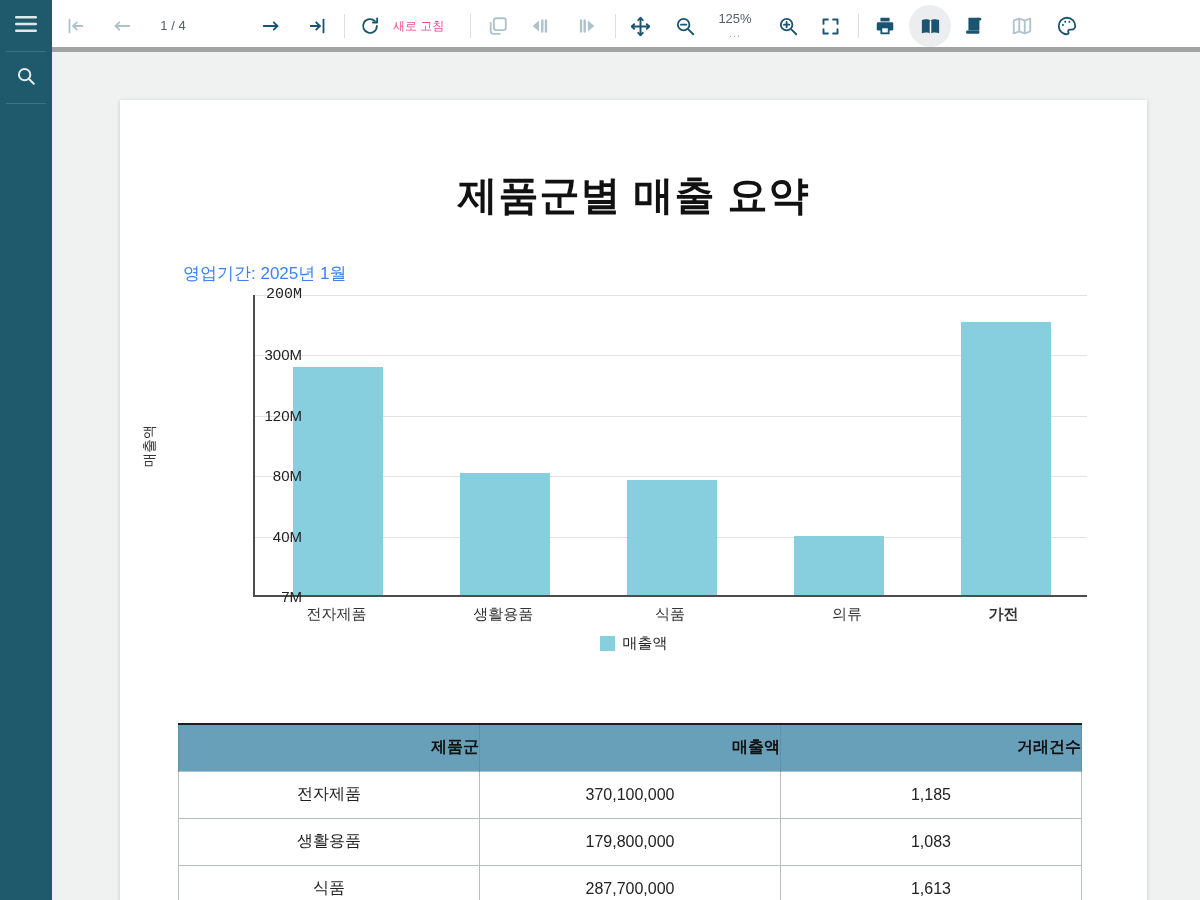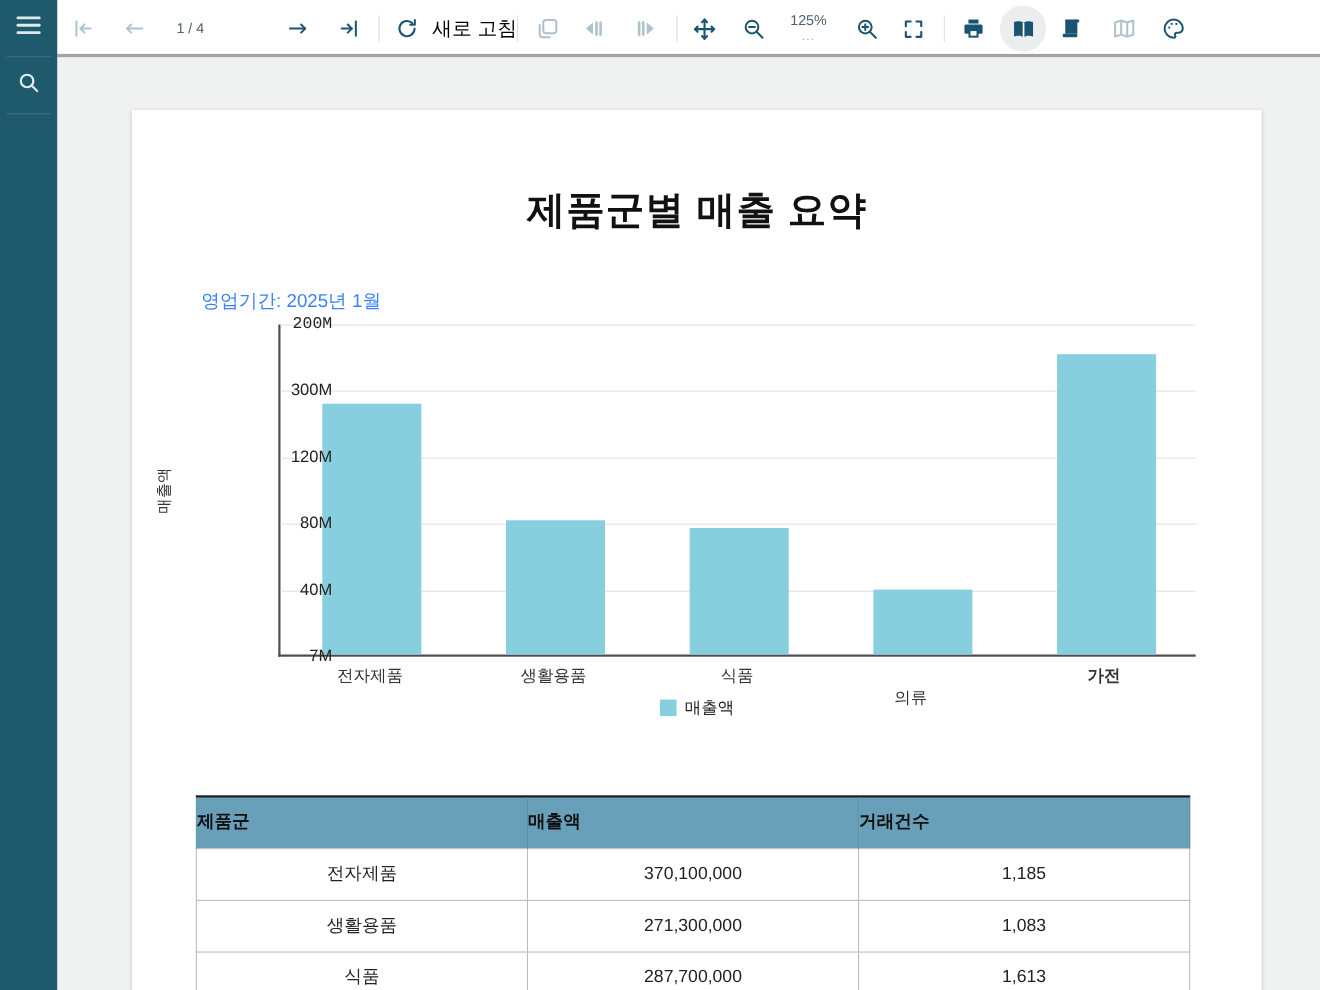"1 / 4" .toolbar { border-bottom: 3px solid #a3a3a3 -> 5px solid #a3a3a3 }
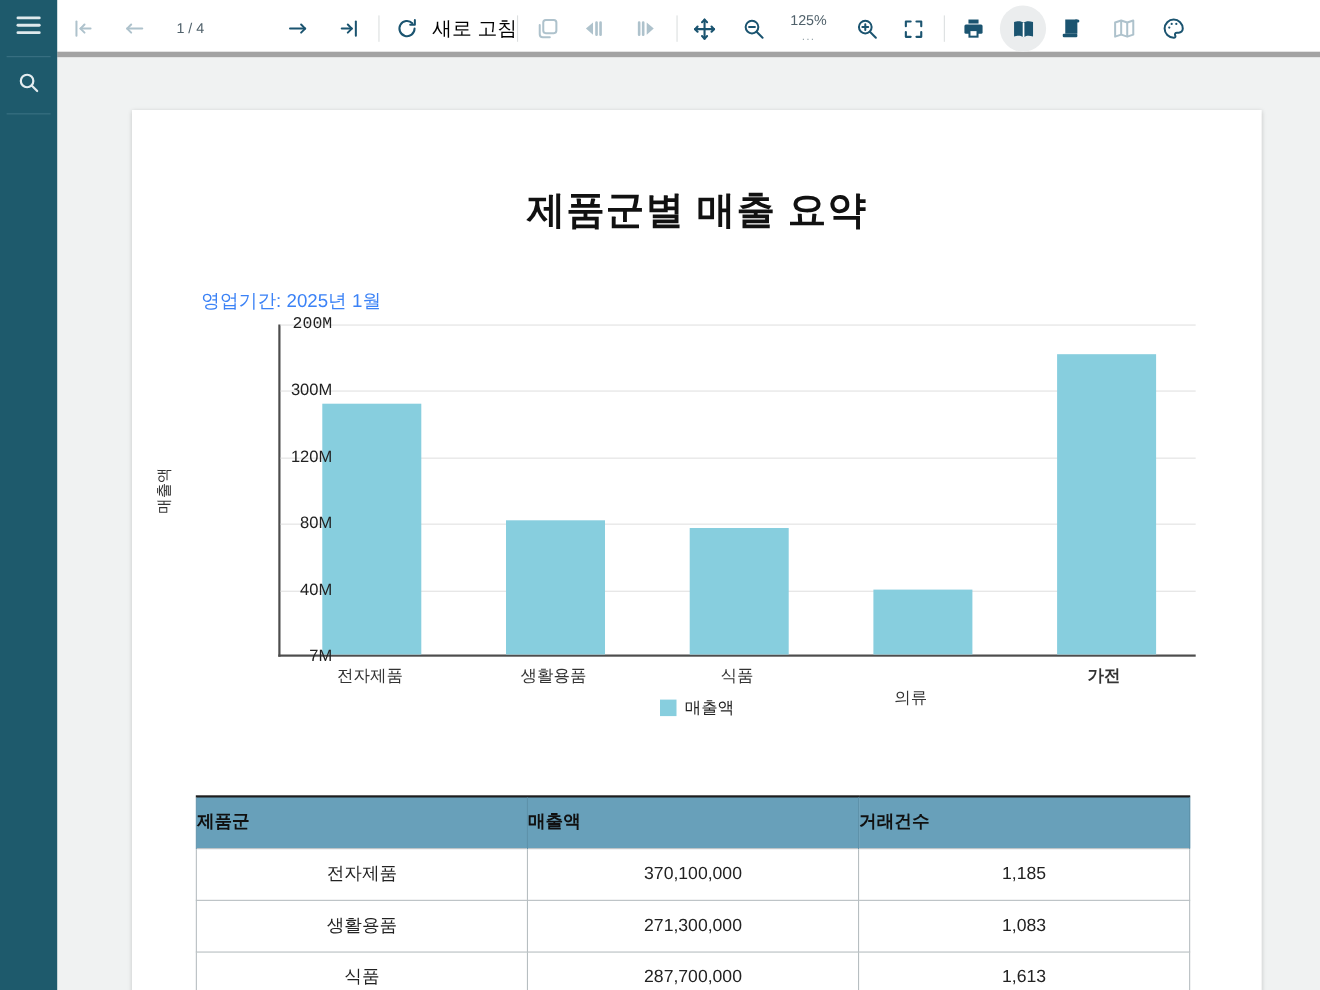"새로 고침" .tb-label { color: #000000 -> #ec4899; font-size: 18px -> 12px }
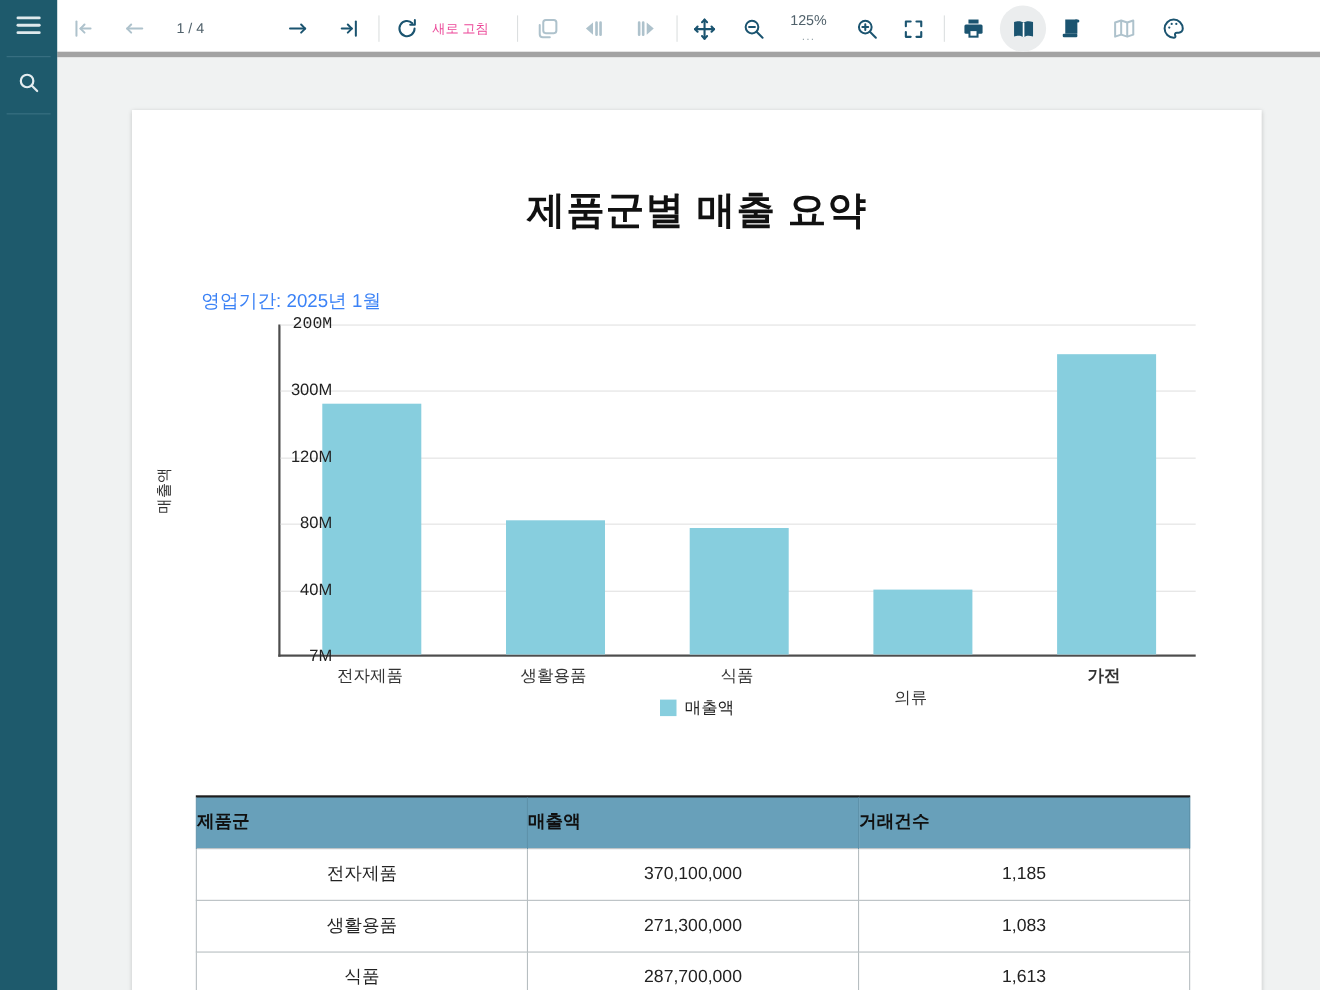"제품군별 매출 요약" .rpt-title { font-size: 35px -> 40px }
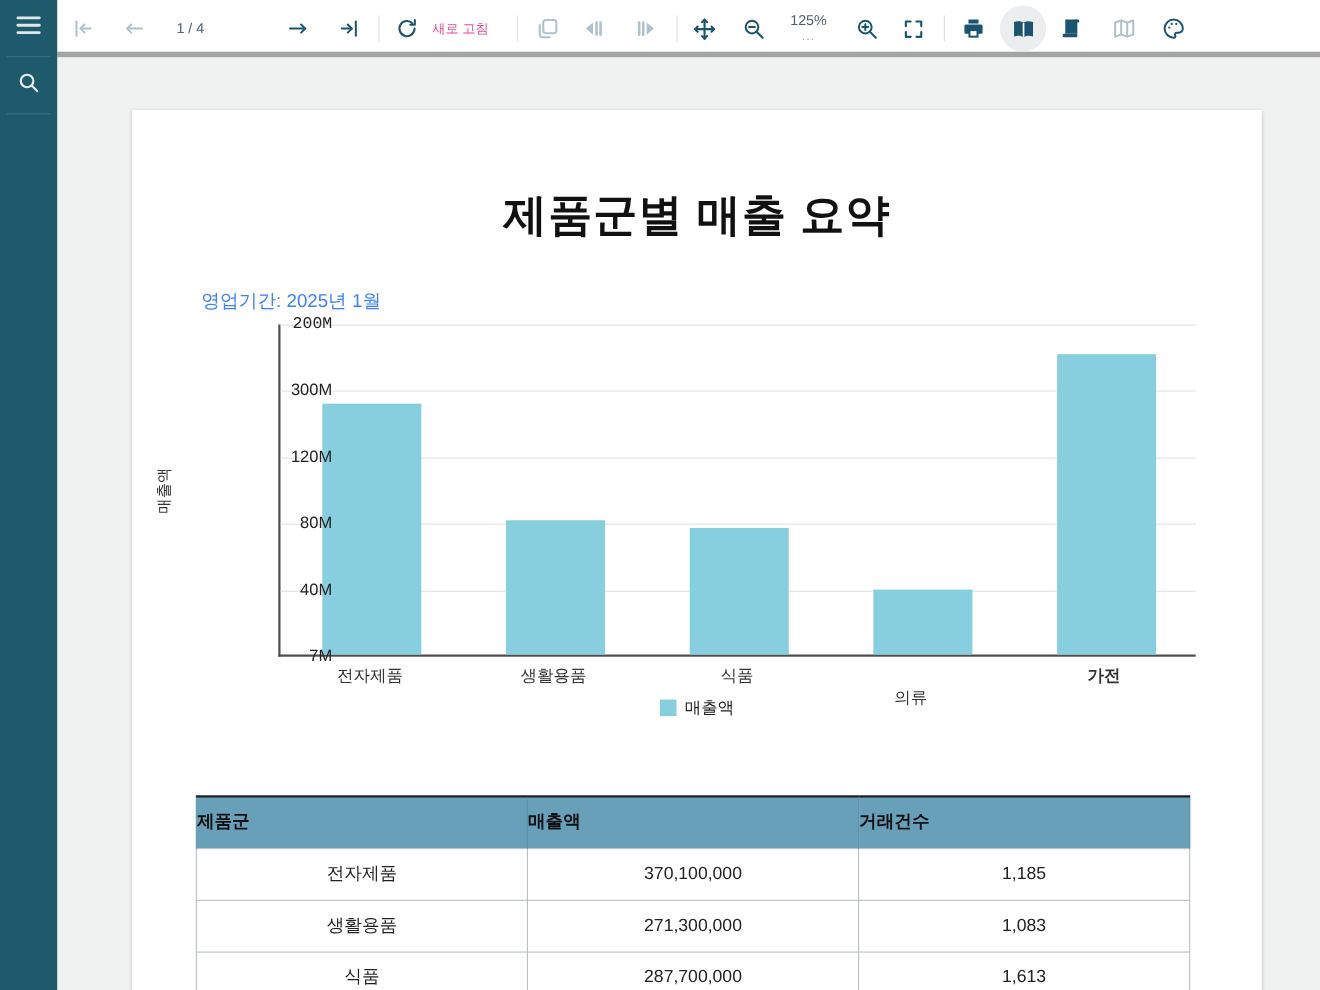"의류" div.xtick { left: 708px -> 727px; margin-top: 20px -> none }
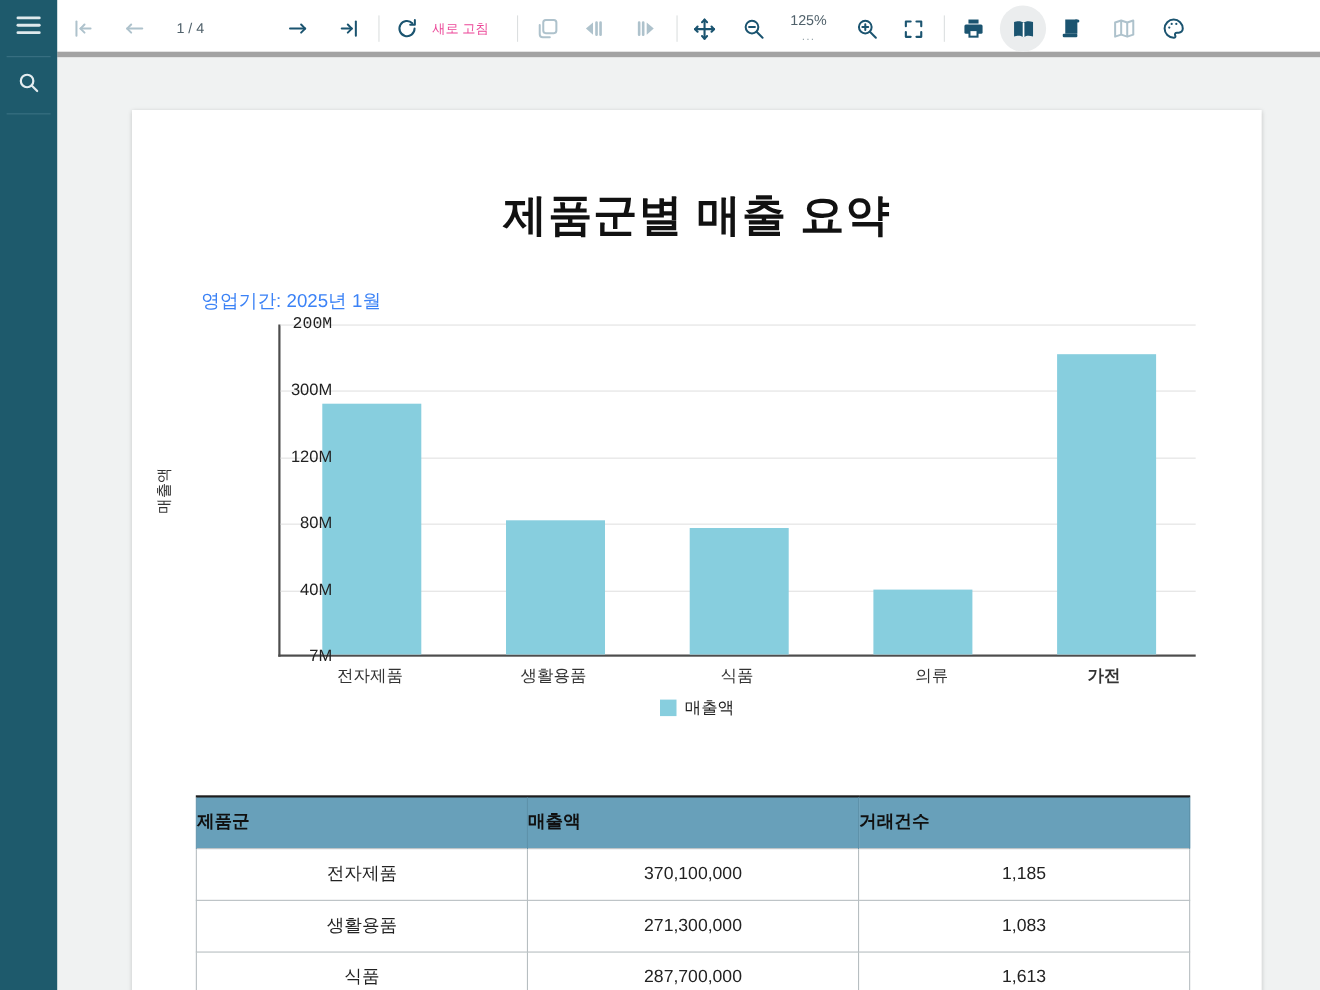"제품군" .rpt-table th { text-align: left -> right }
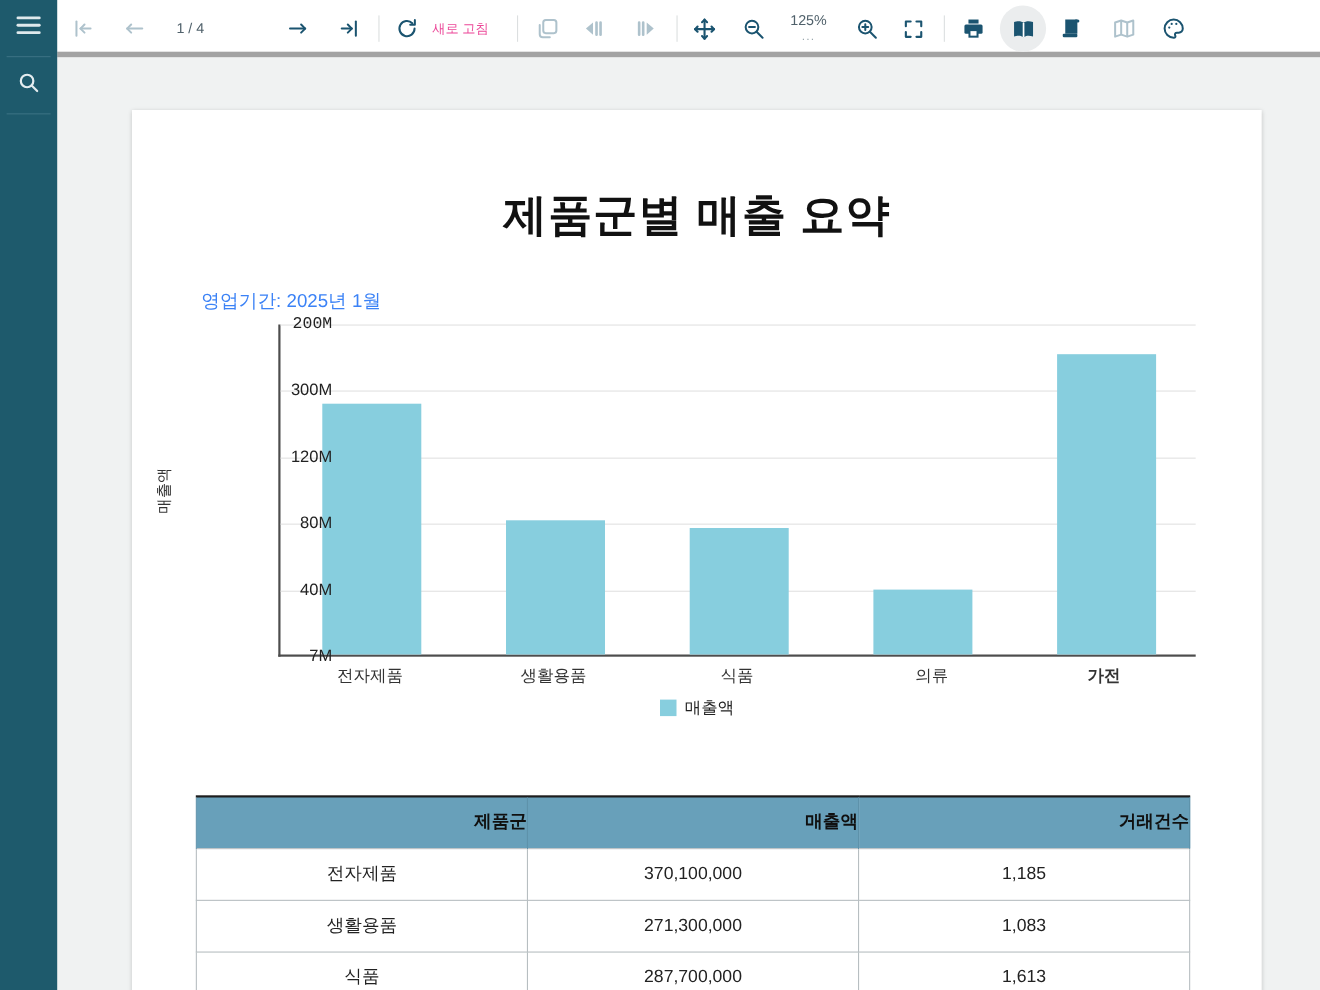"271,300,000" td { text: 271,300,000 -> 179,800,000 }
